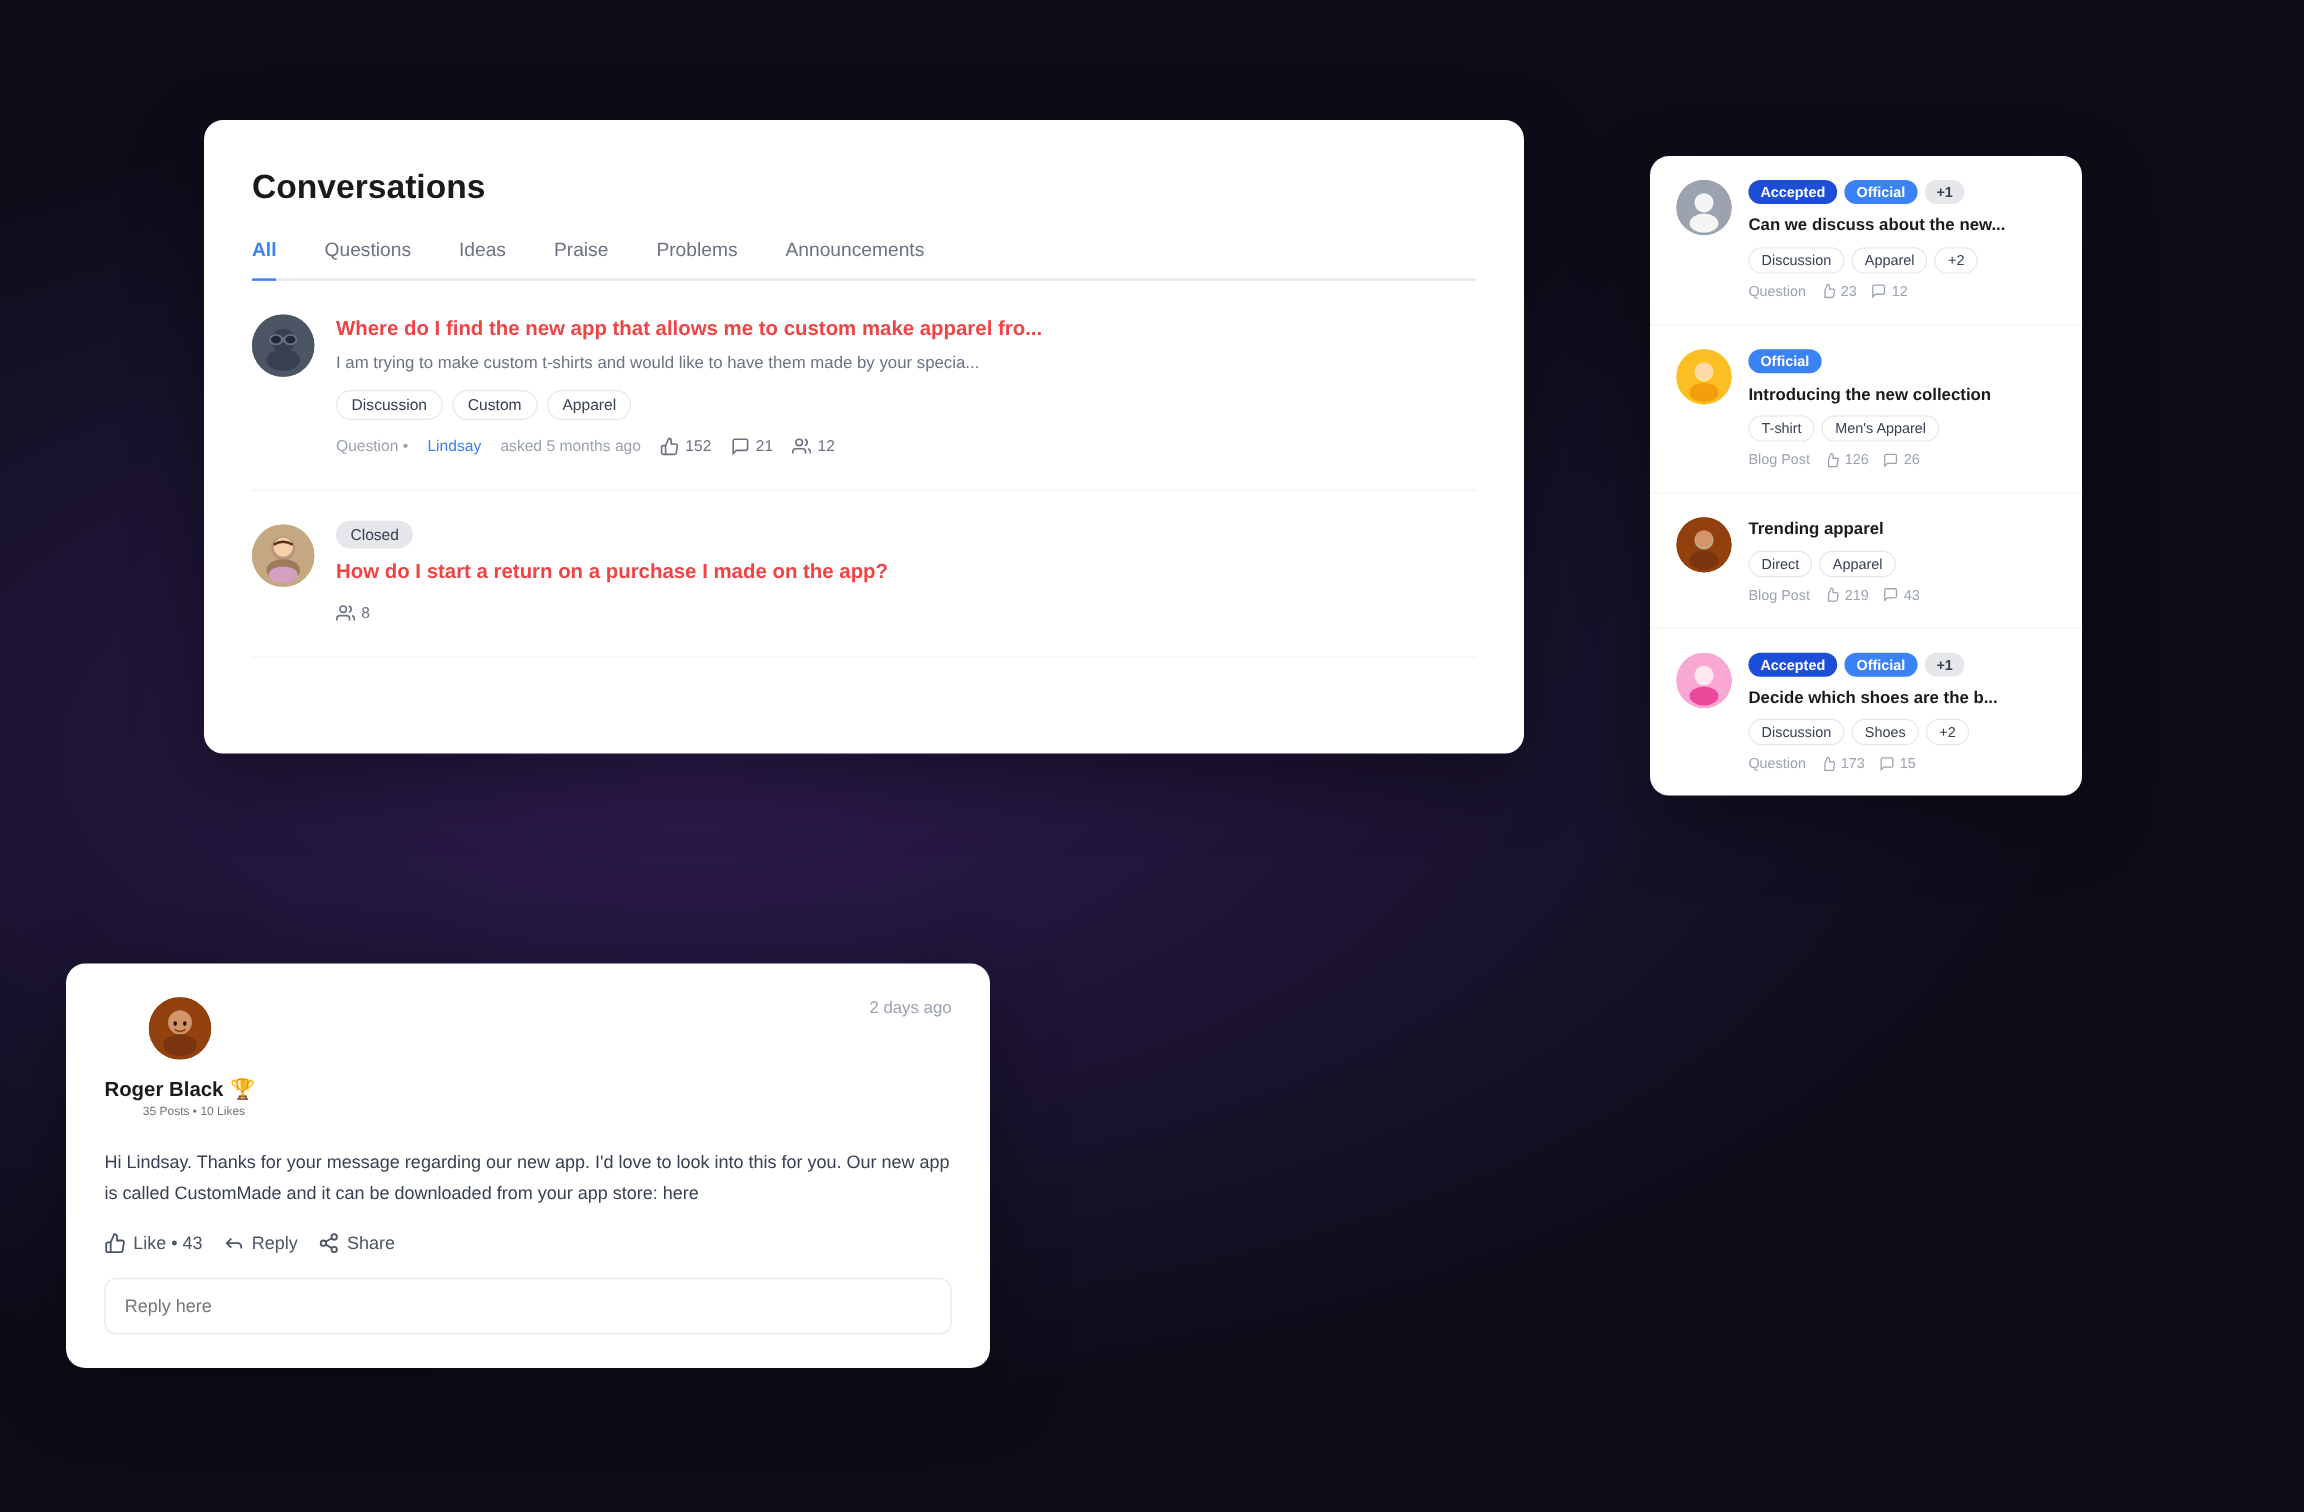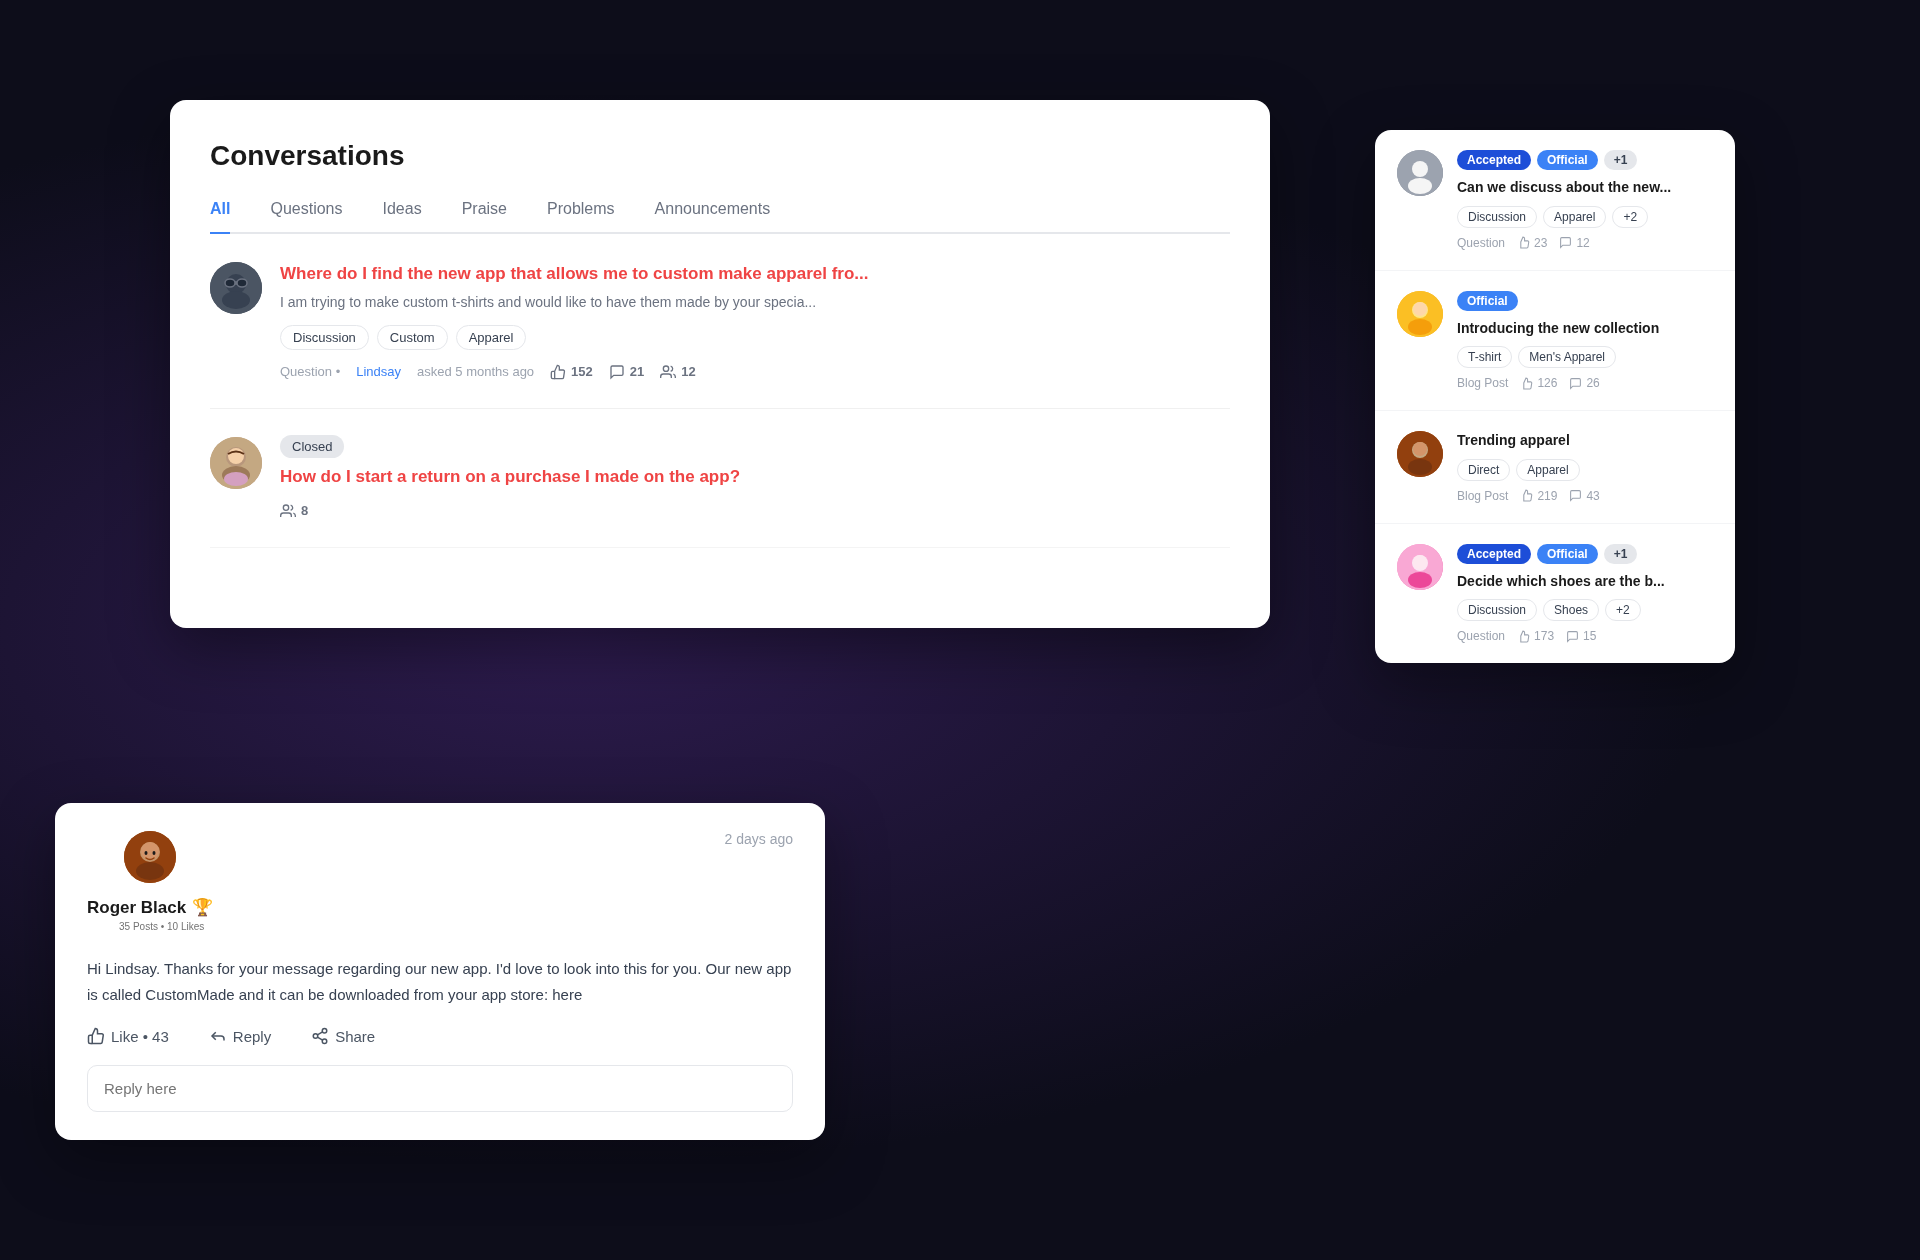"152" .meta-icon { font-weight: bold -> none }
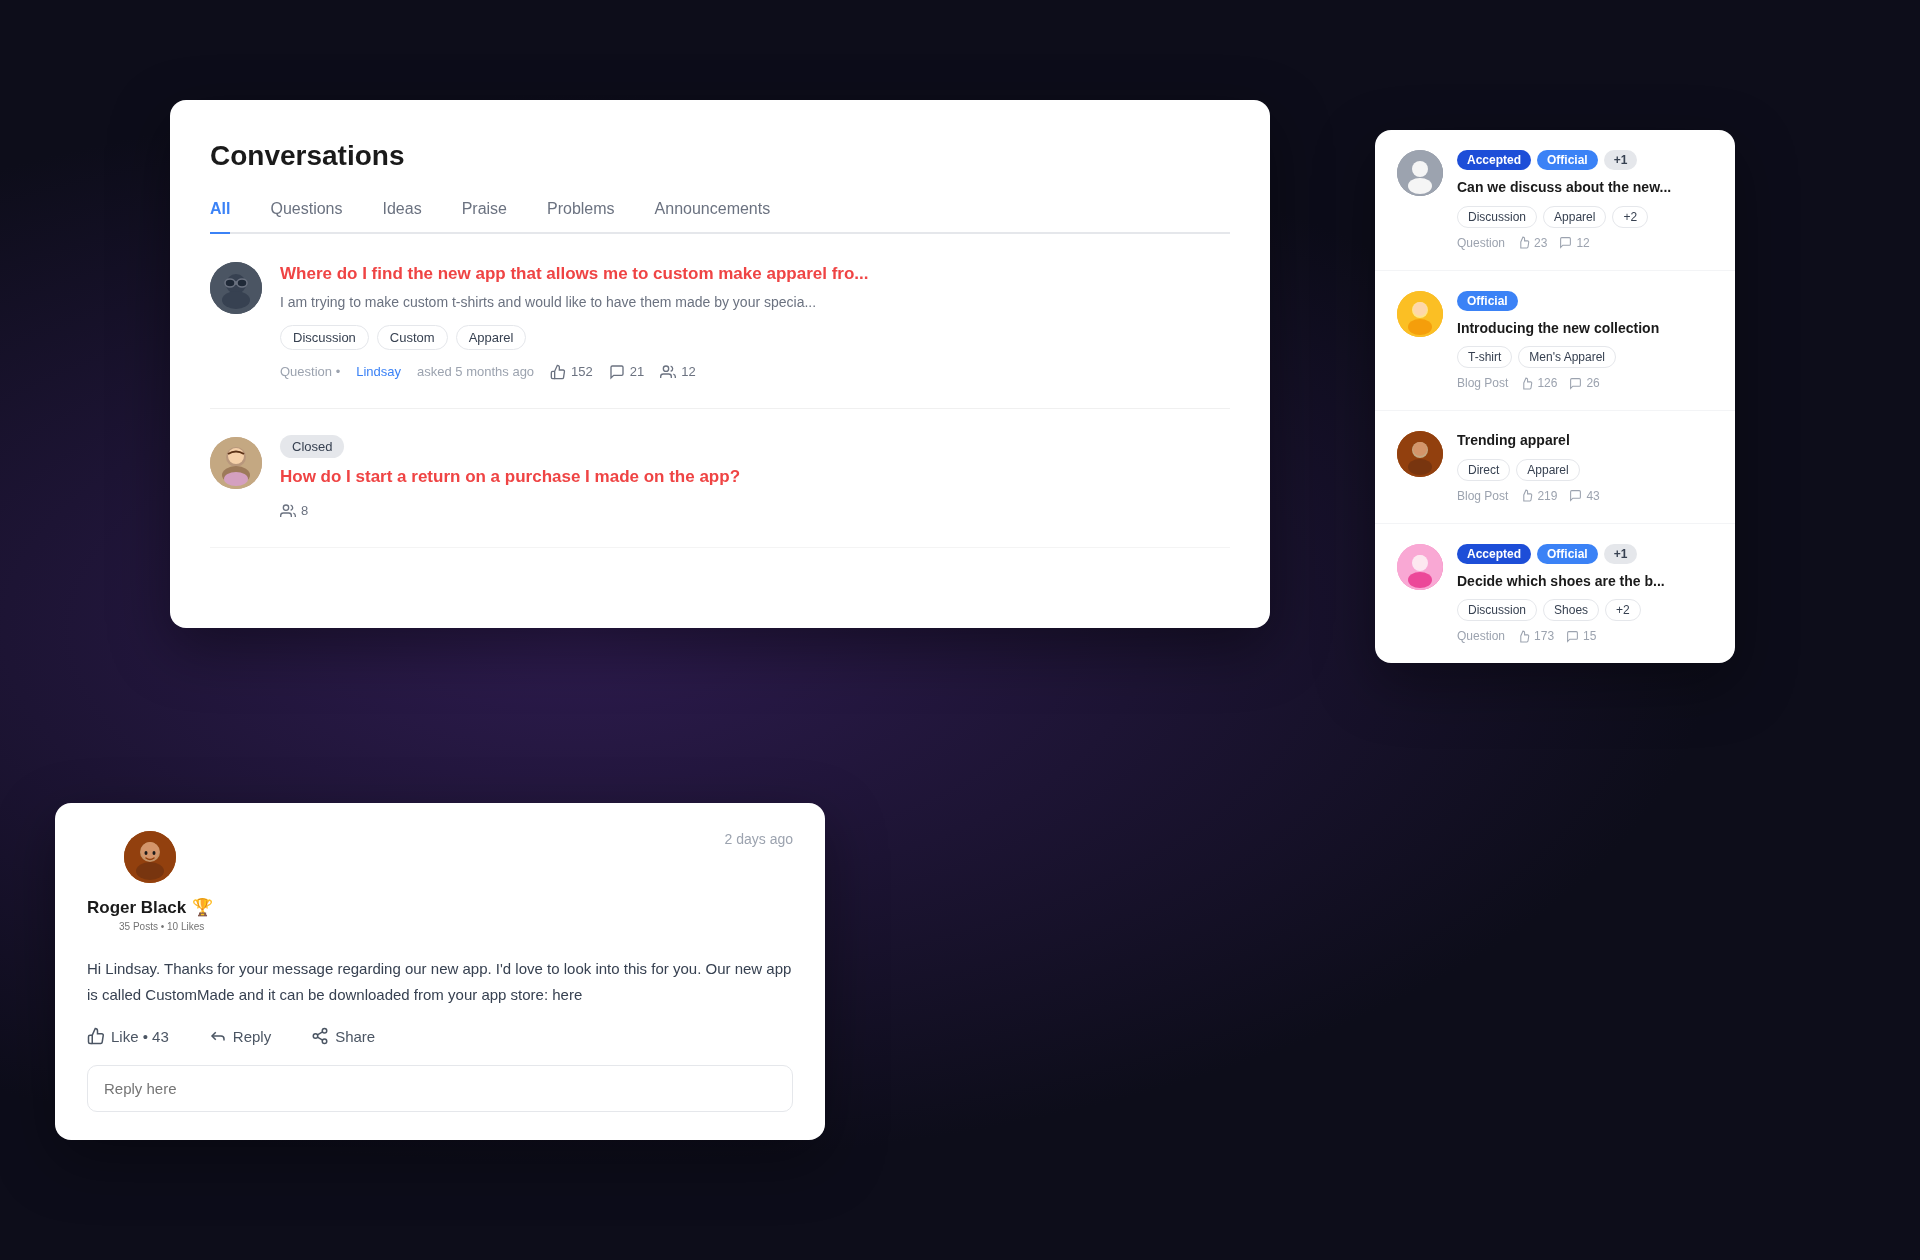"Like • 43" .comment-actions { gap: 40px -> 17px }
